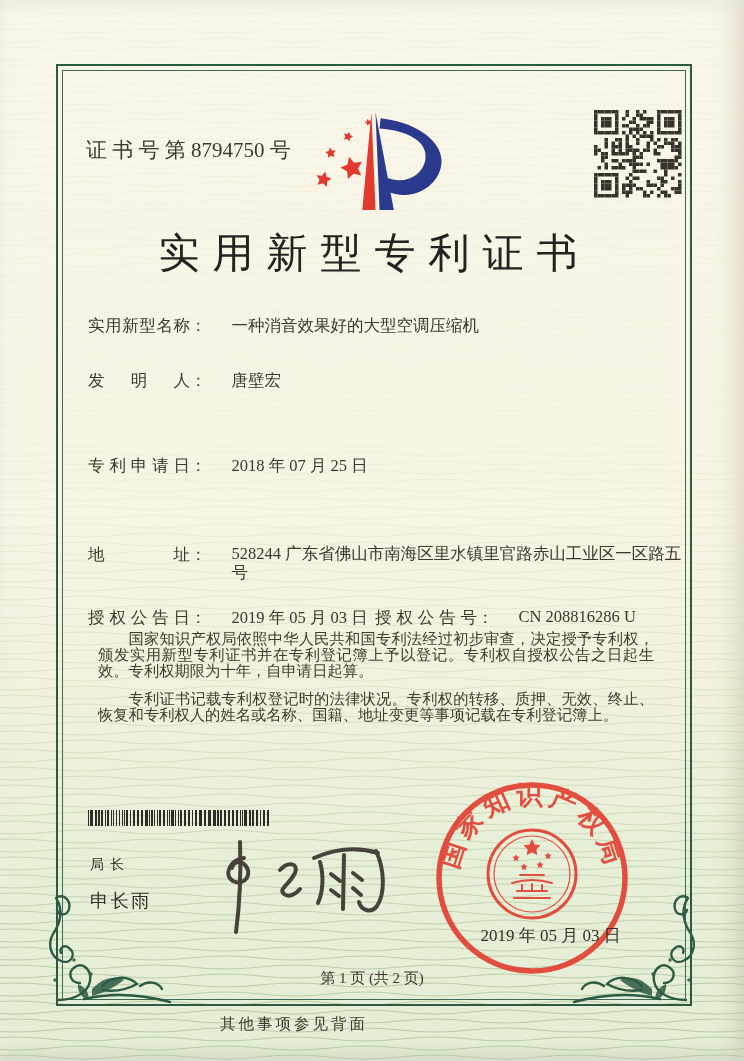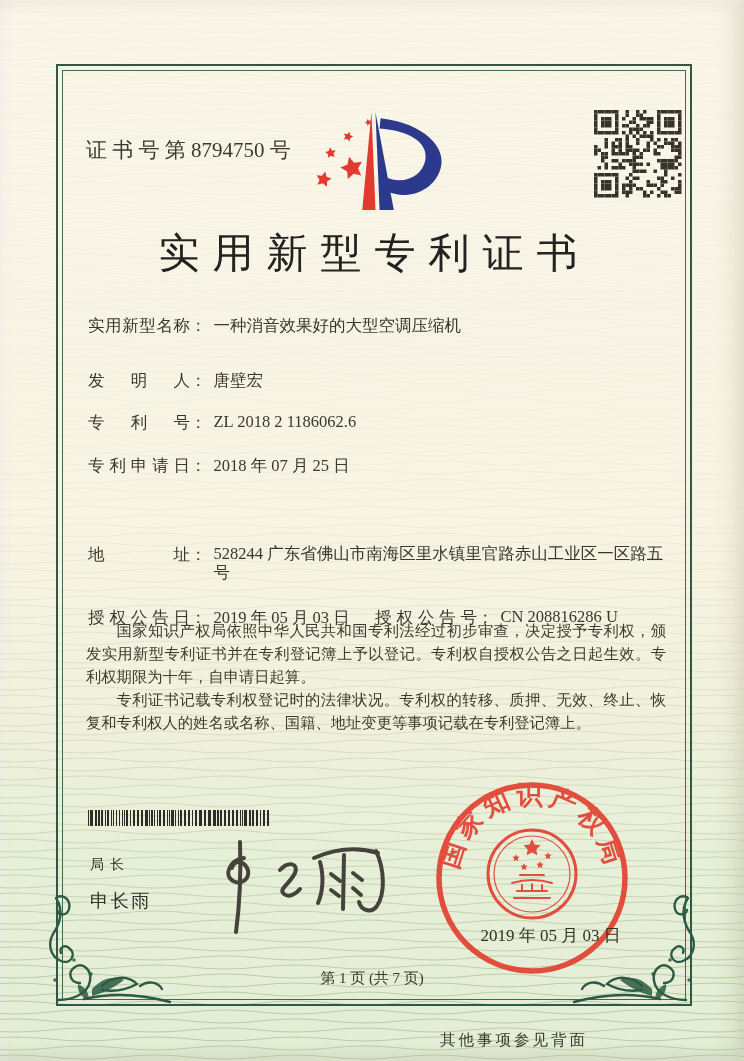"一种消音效果好的大型空调压缩机" .fvalue { margin-left: 7px -> 25px }
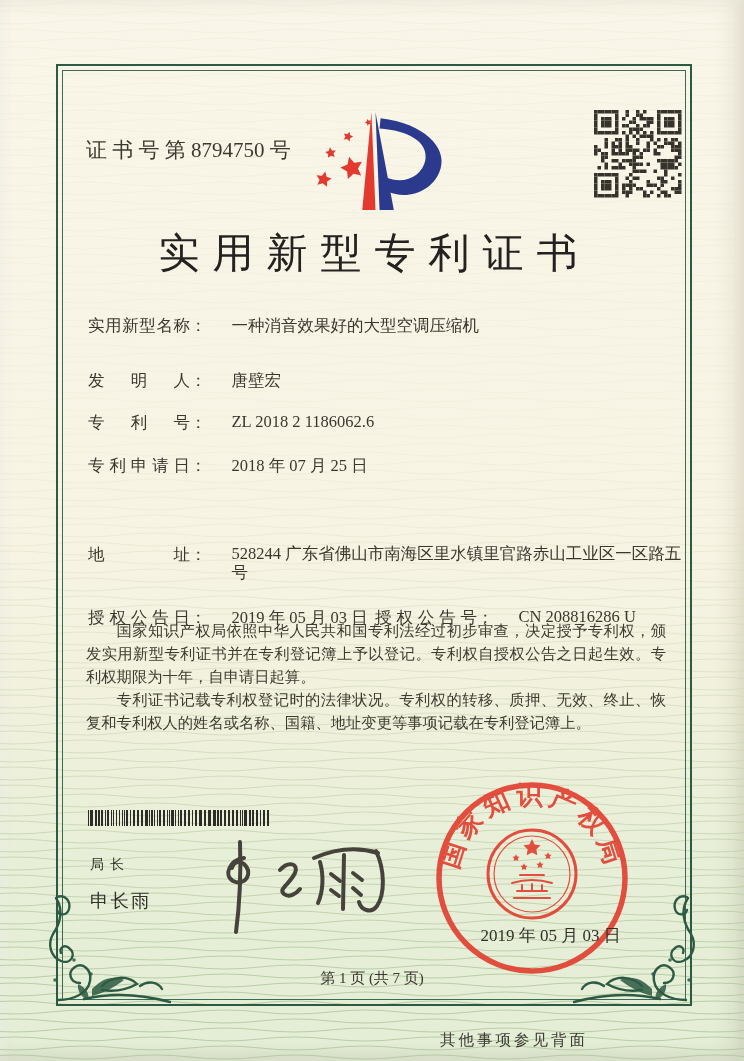"专利号： ZL 2018 2 1186062.6" div.abs { html: <div> <span>专利号</span><span>：</span><span>ZL 2018 2 1186062.6</span> </div> -> none }
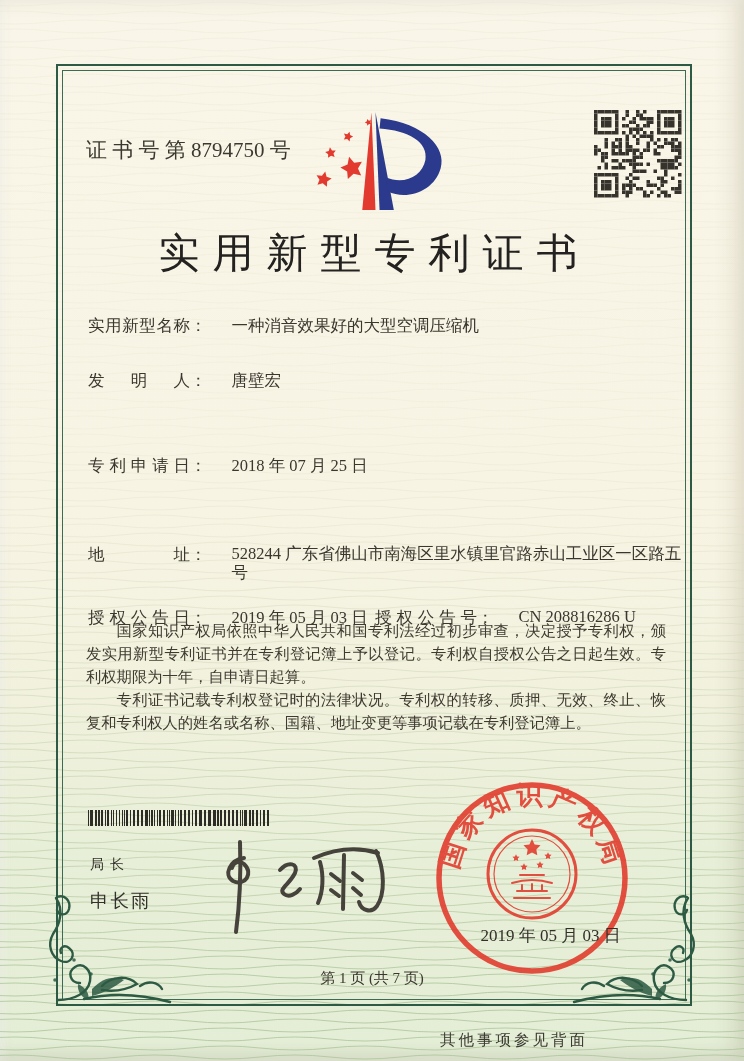"国家知识产权局依照中华人民共和国专利法经过初步审查，决定授予专利权，颁发实用新型" .paras p { line-height: 23px -> 16px; margin: 0 -> 12px }
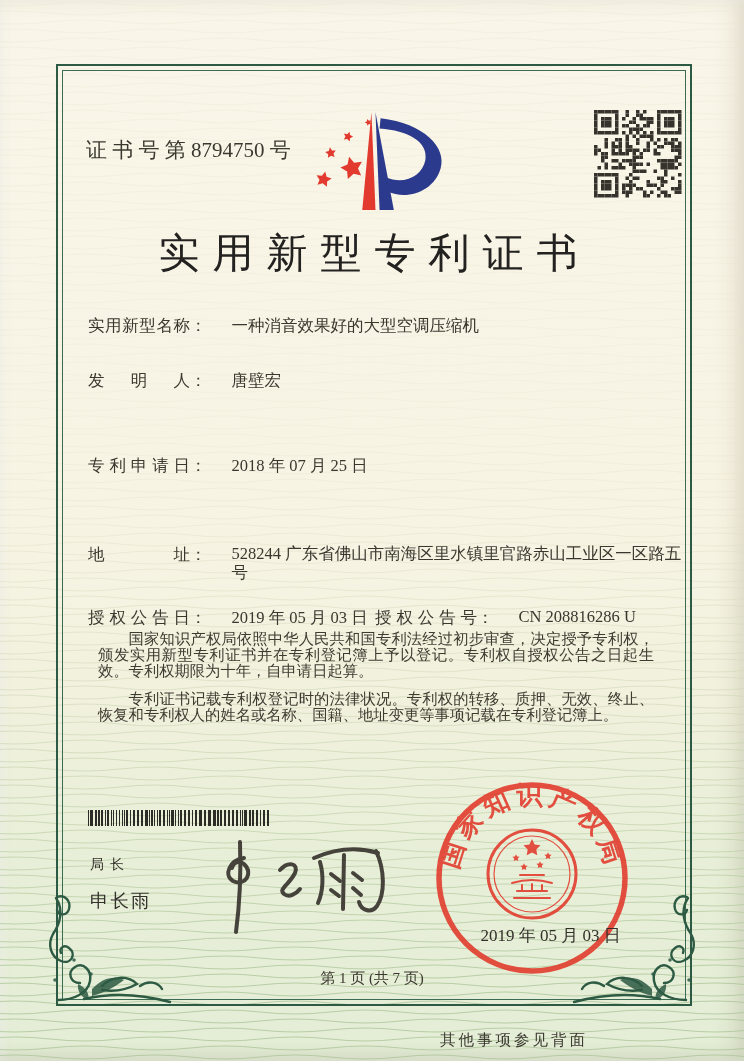"第 1 页 (共 7" div.abs { text: 7 -> 2 }
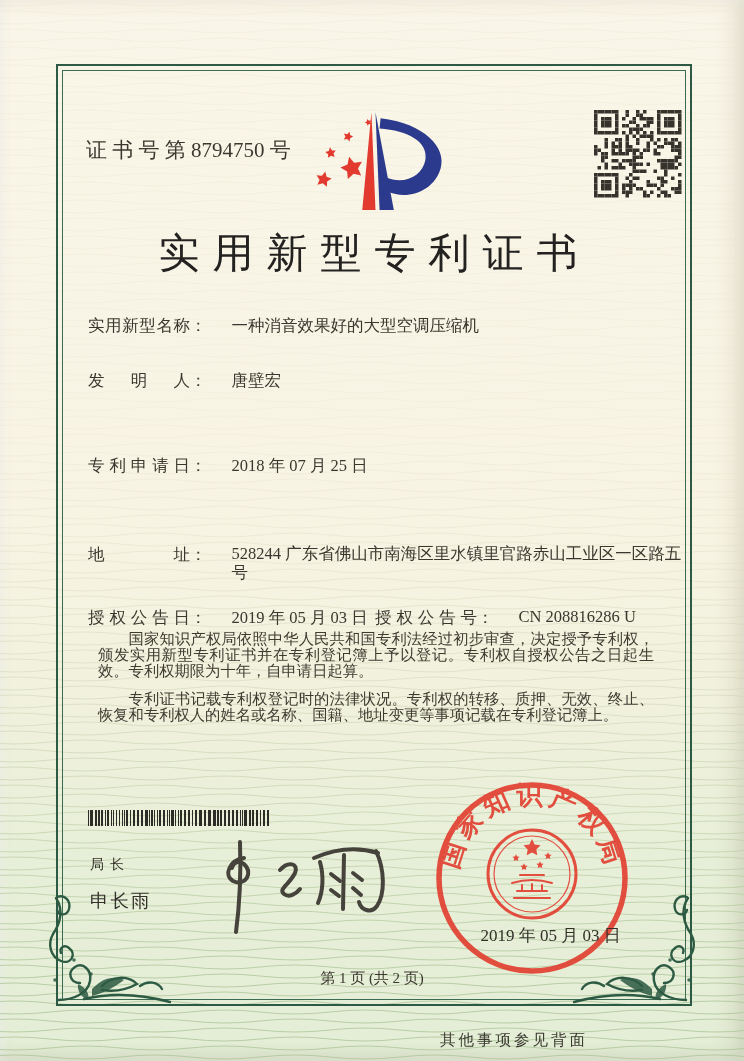"其他事项参见背面" .back-note { margin-top: 16px -> none; text-align: right -> center }
